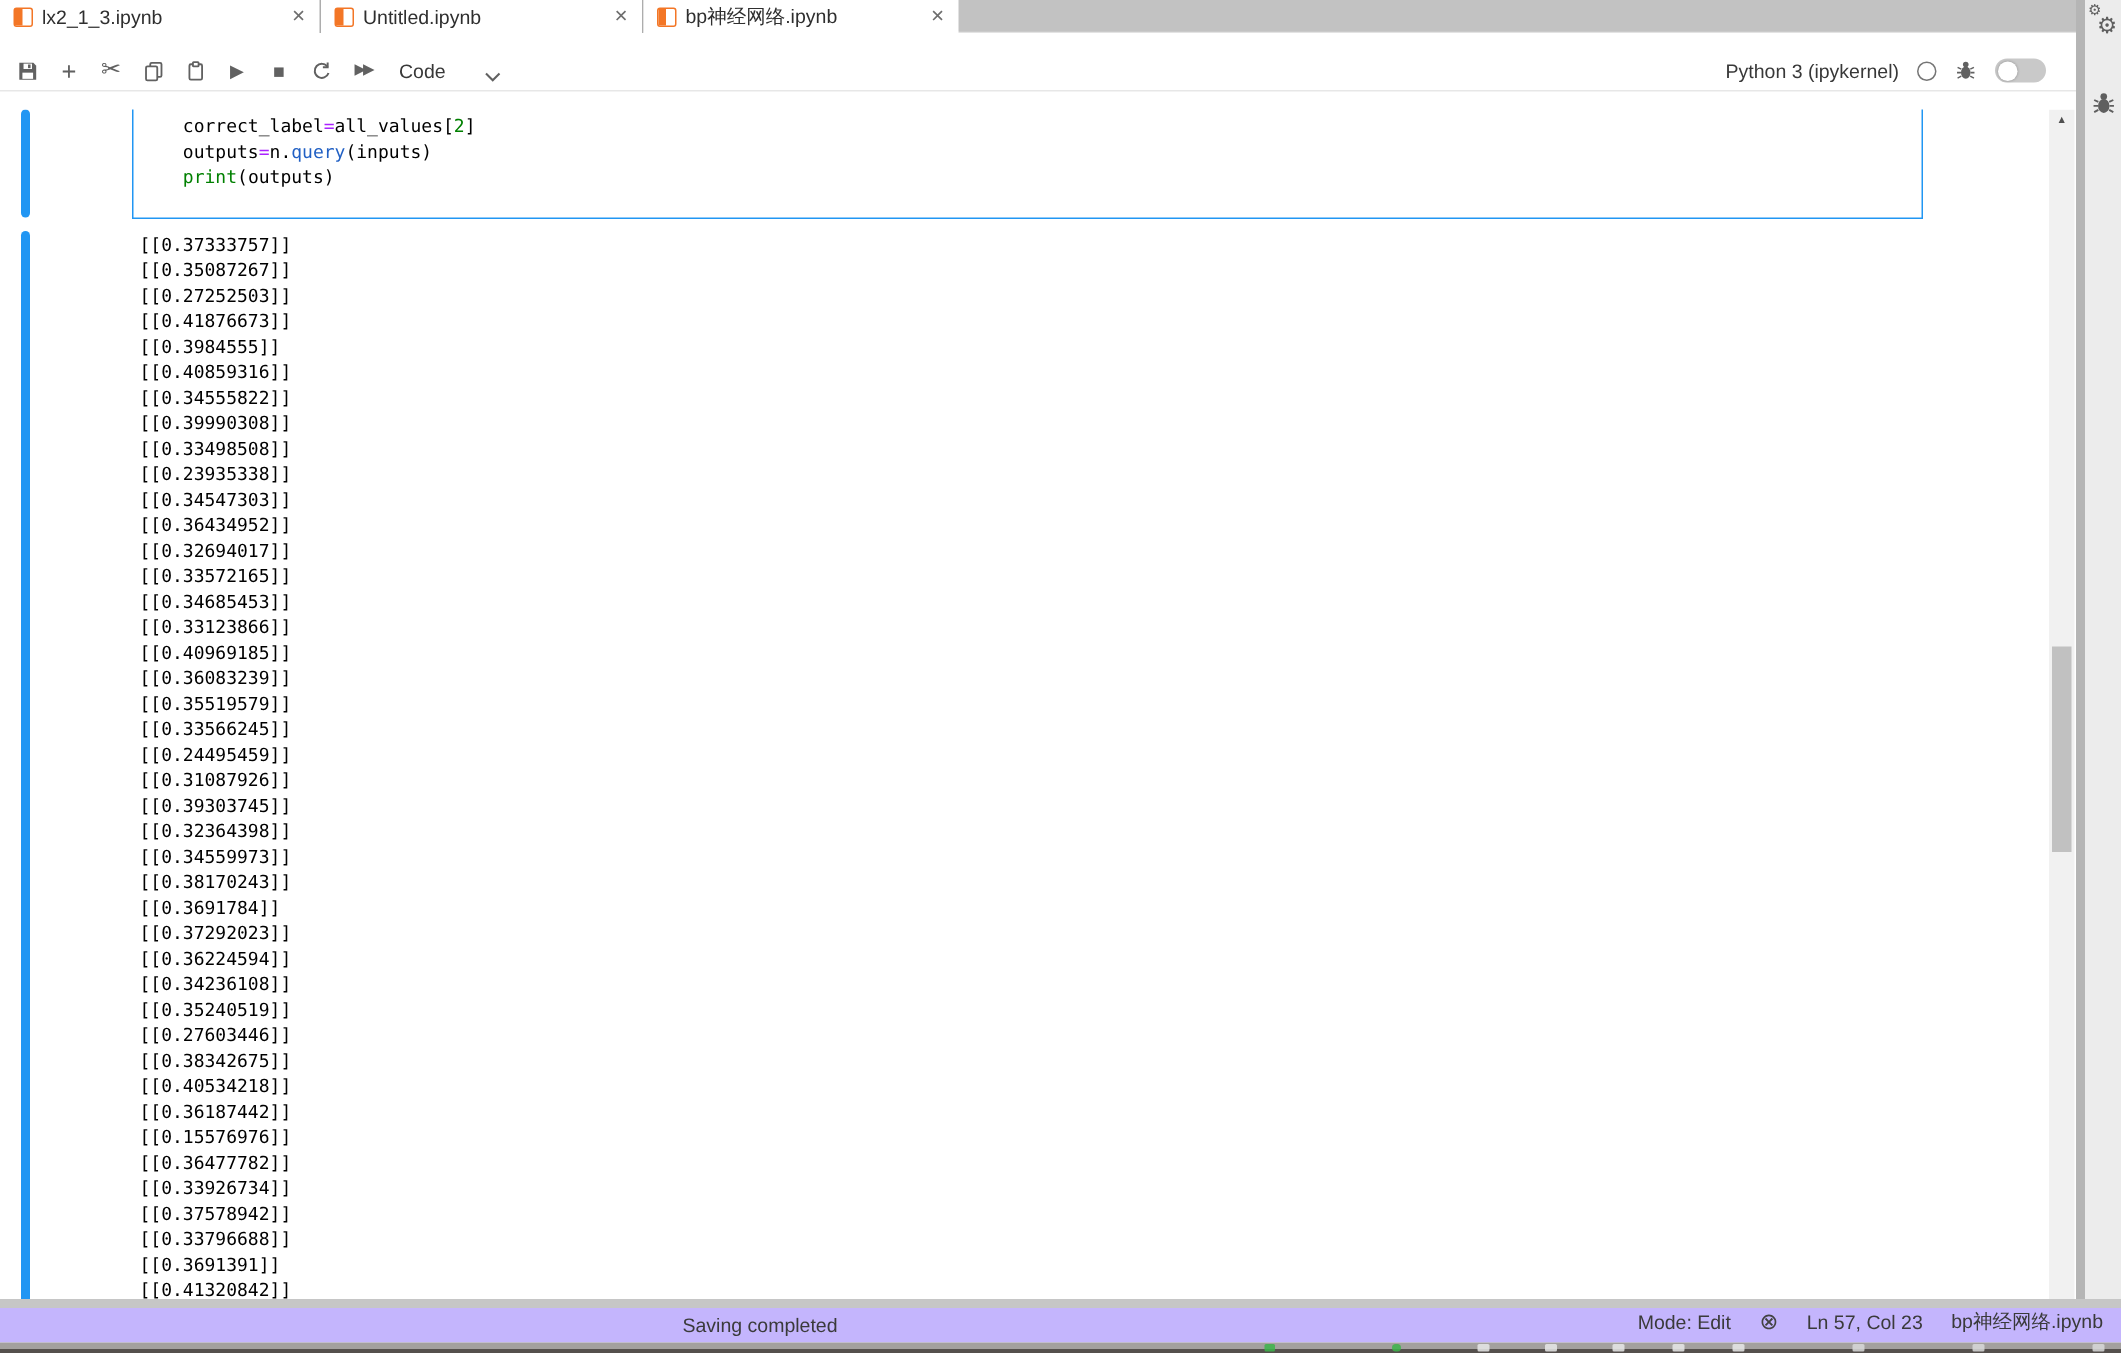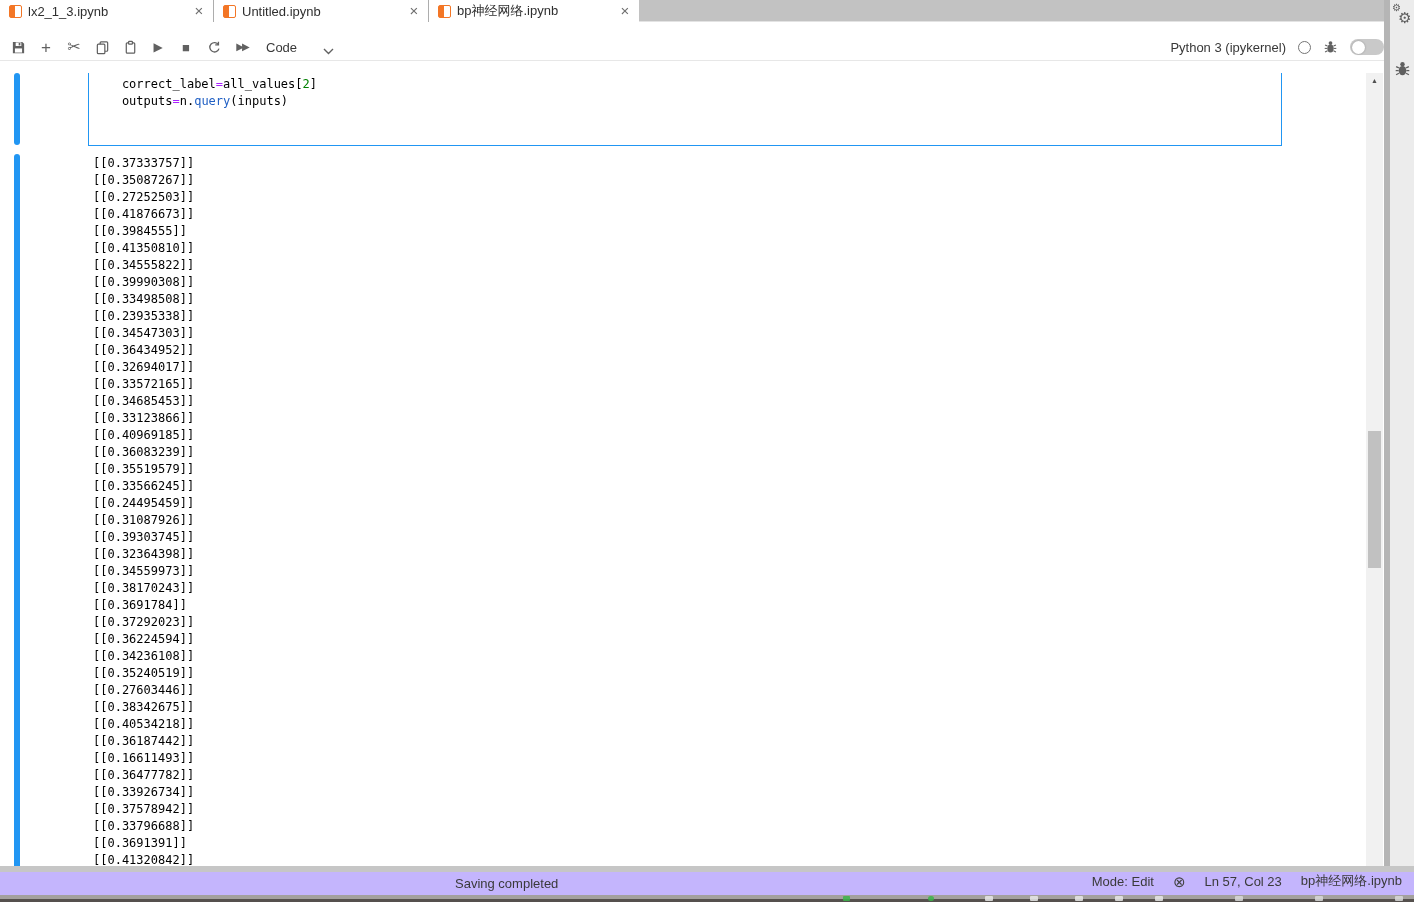"Python 3 (ipykernel)" .kernel-area { padding-right: 0 -> 20px }
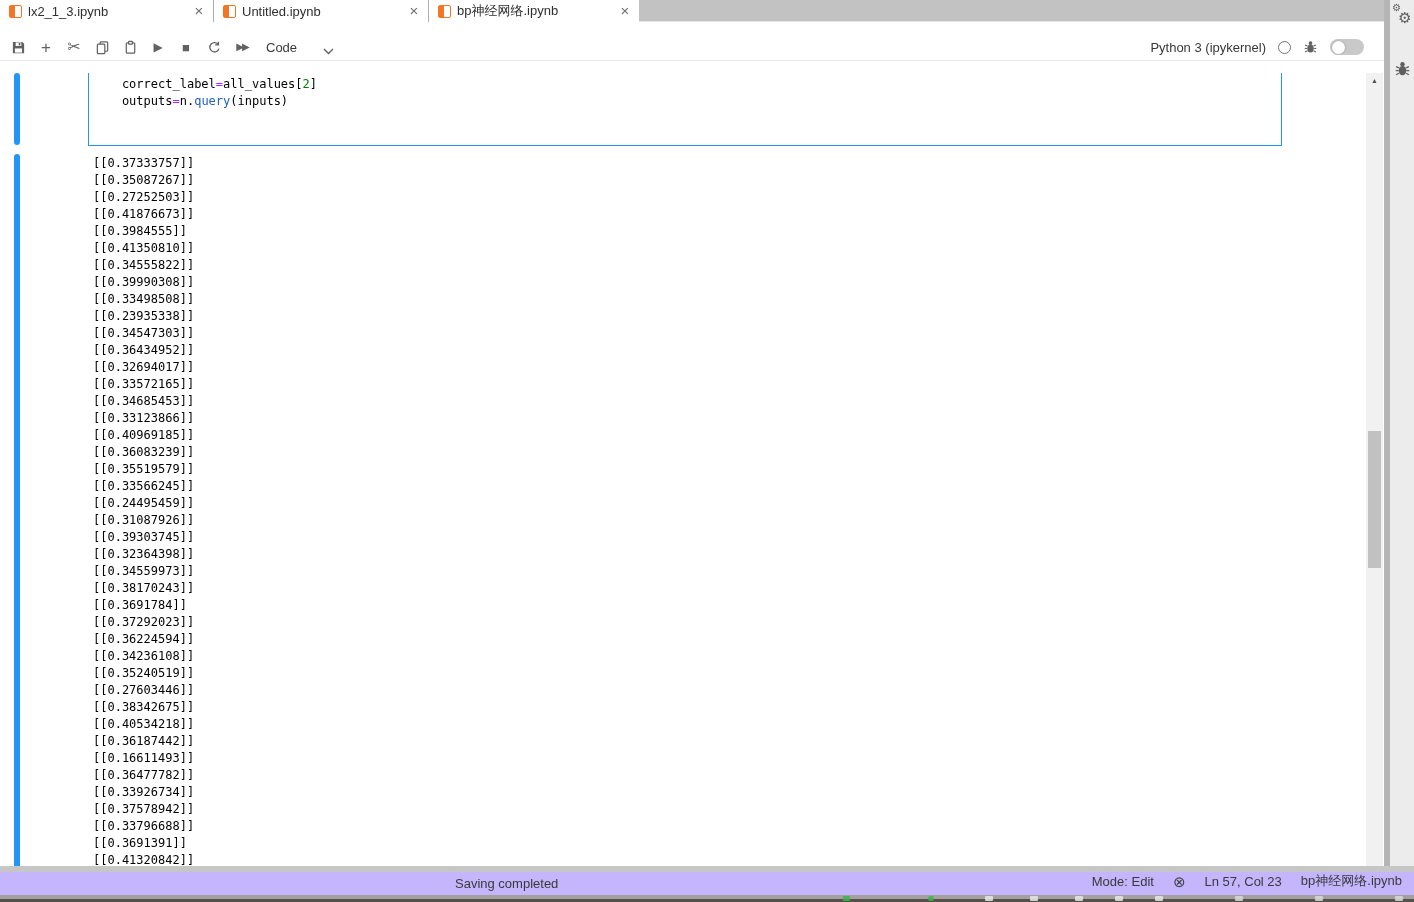"print(outputs)" div.code-line { html: none -> <div><span> </span><span>print</span><span>(outputs)</span></div> }
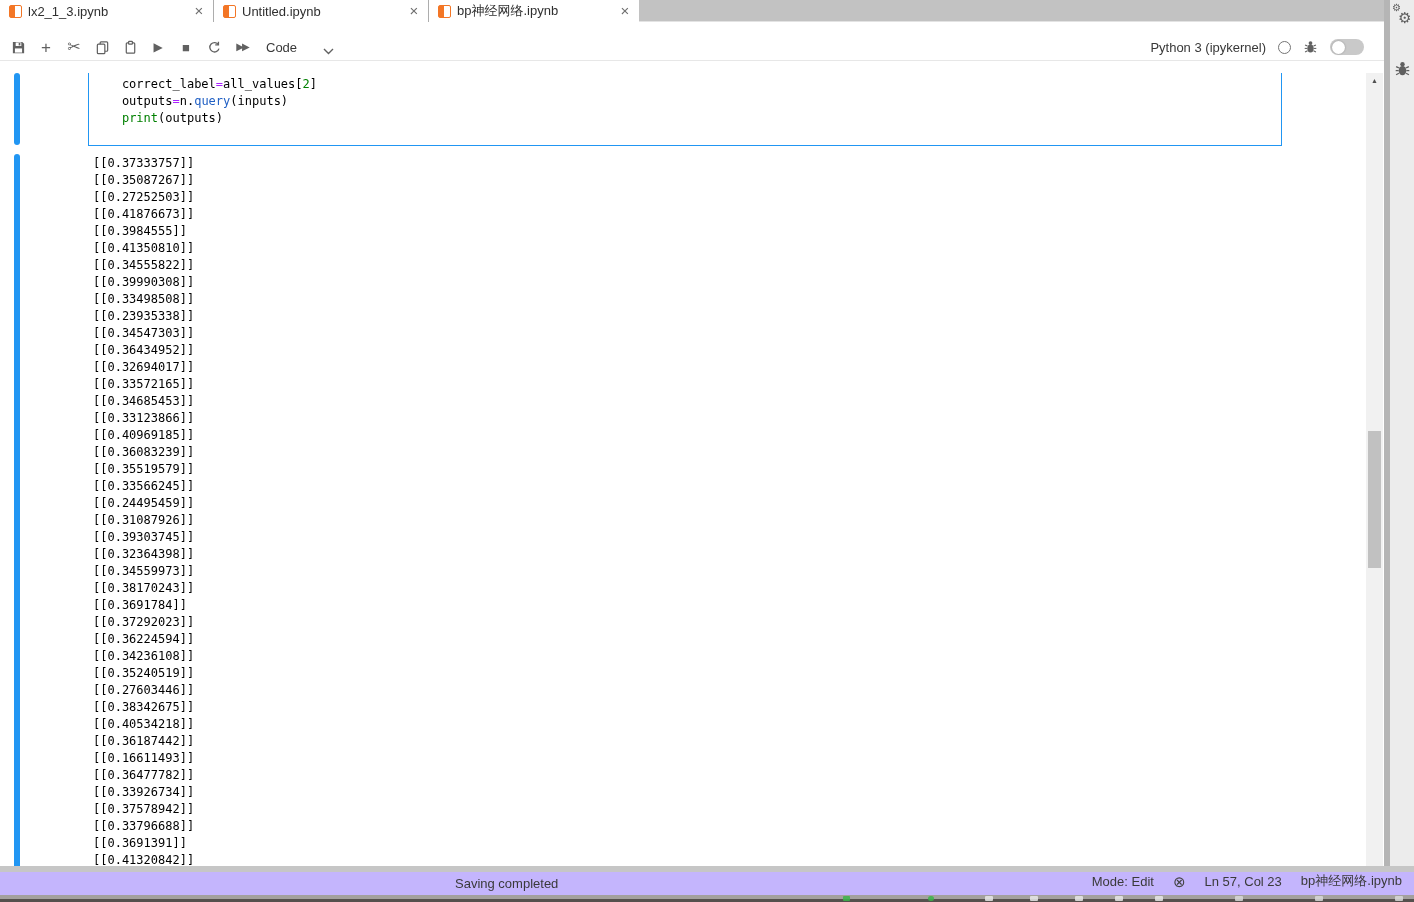"[[0.41350810]]" div.out-line { text: 0.41350810 -> 0.40859316 }
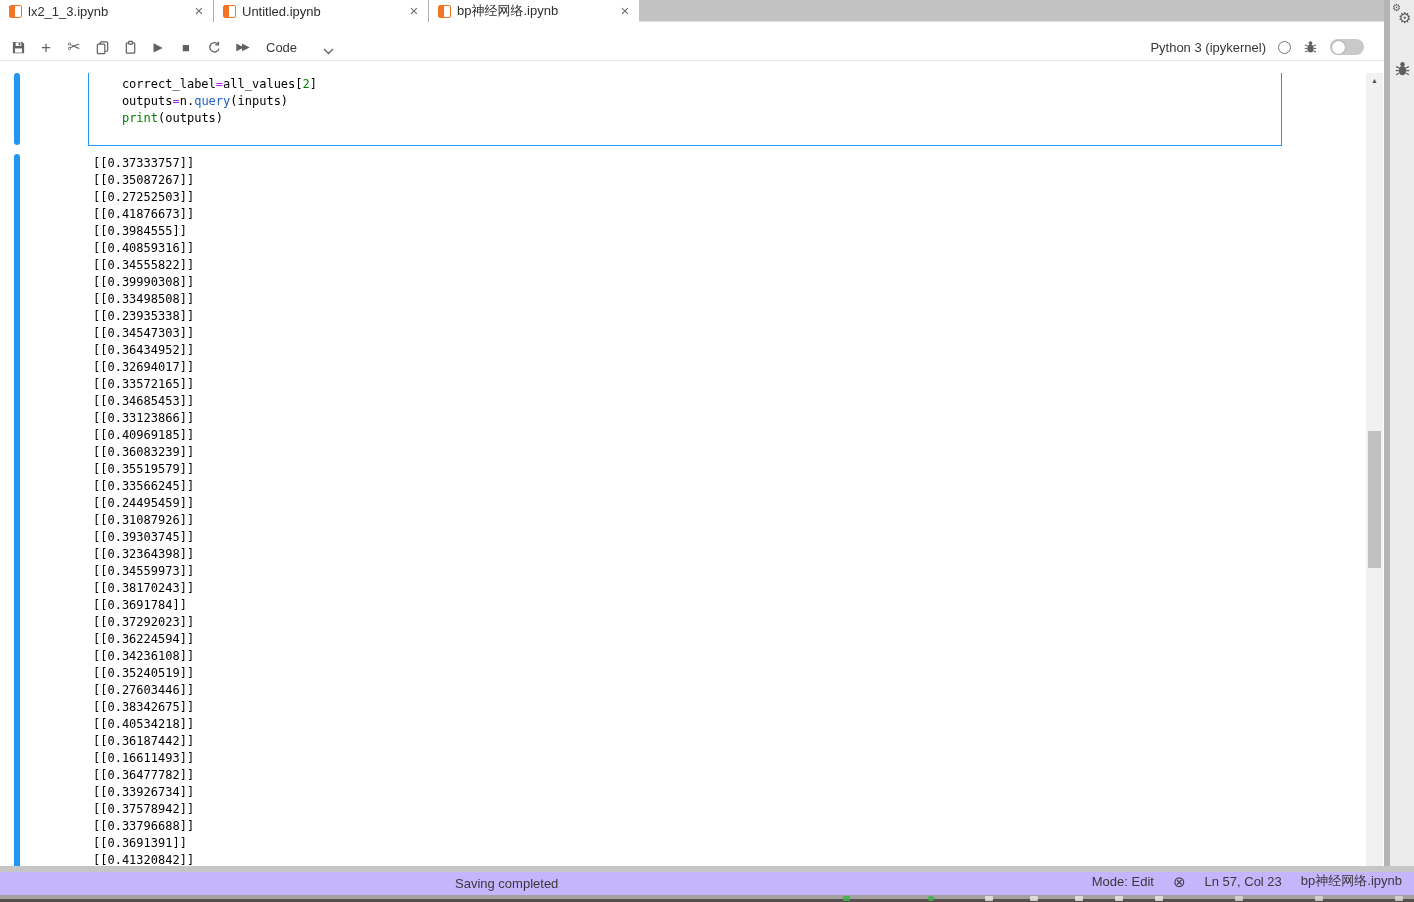"[[0.16611493]]" div.out-line { text: 0.16611493 -> 0.15576976 }
